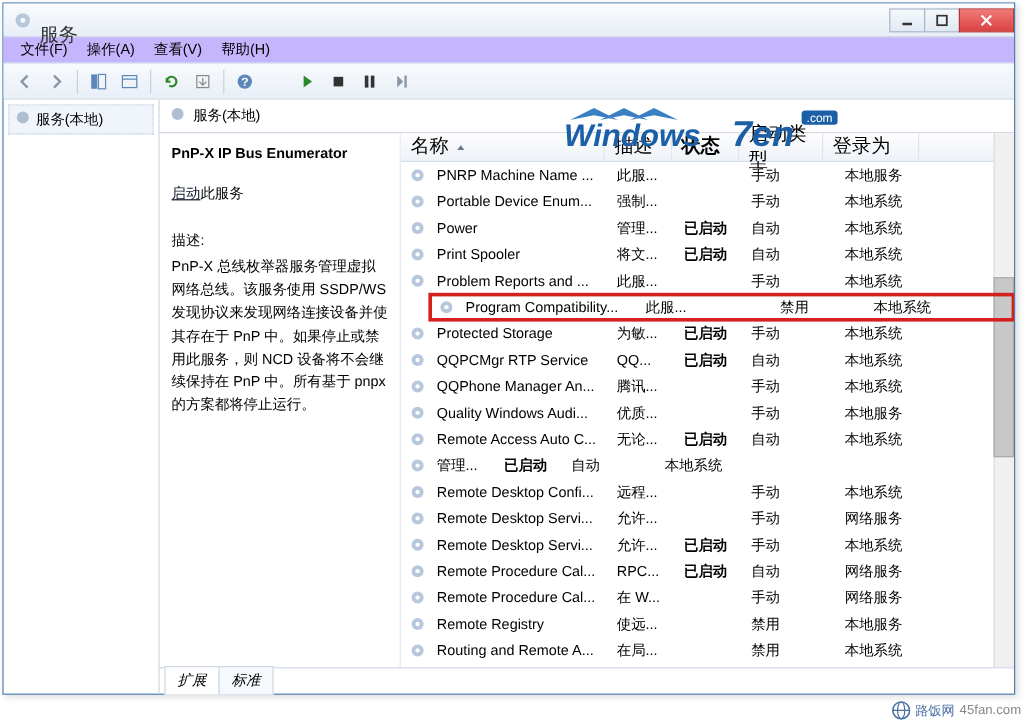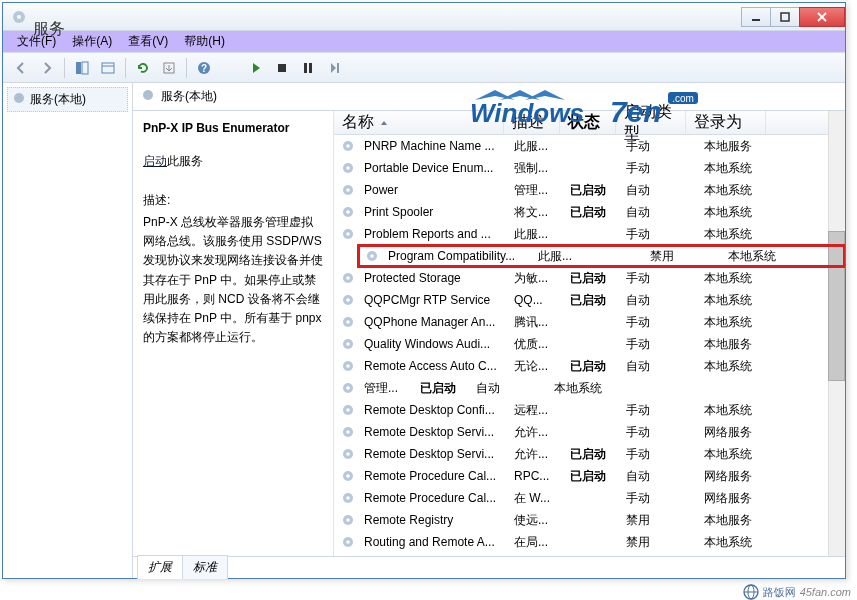"45fan.com" .watermark-footer .sub { font-style: italic -> none }
